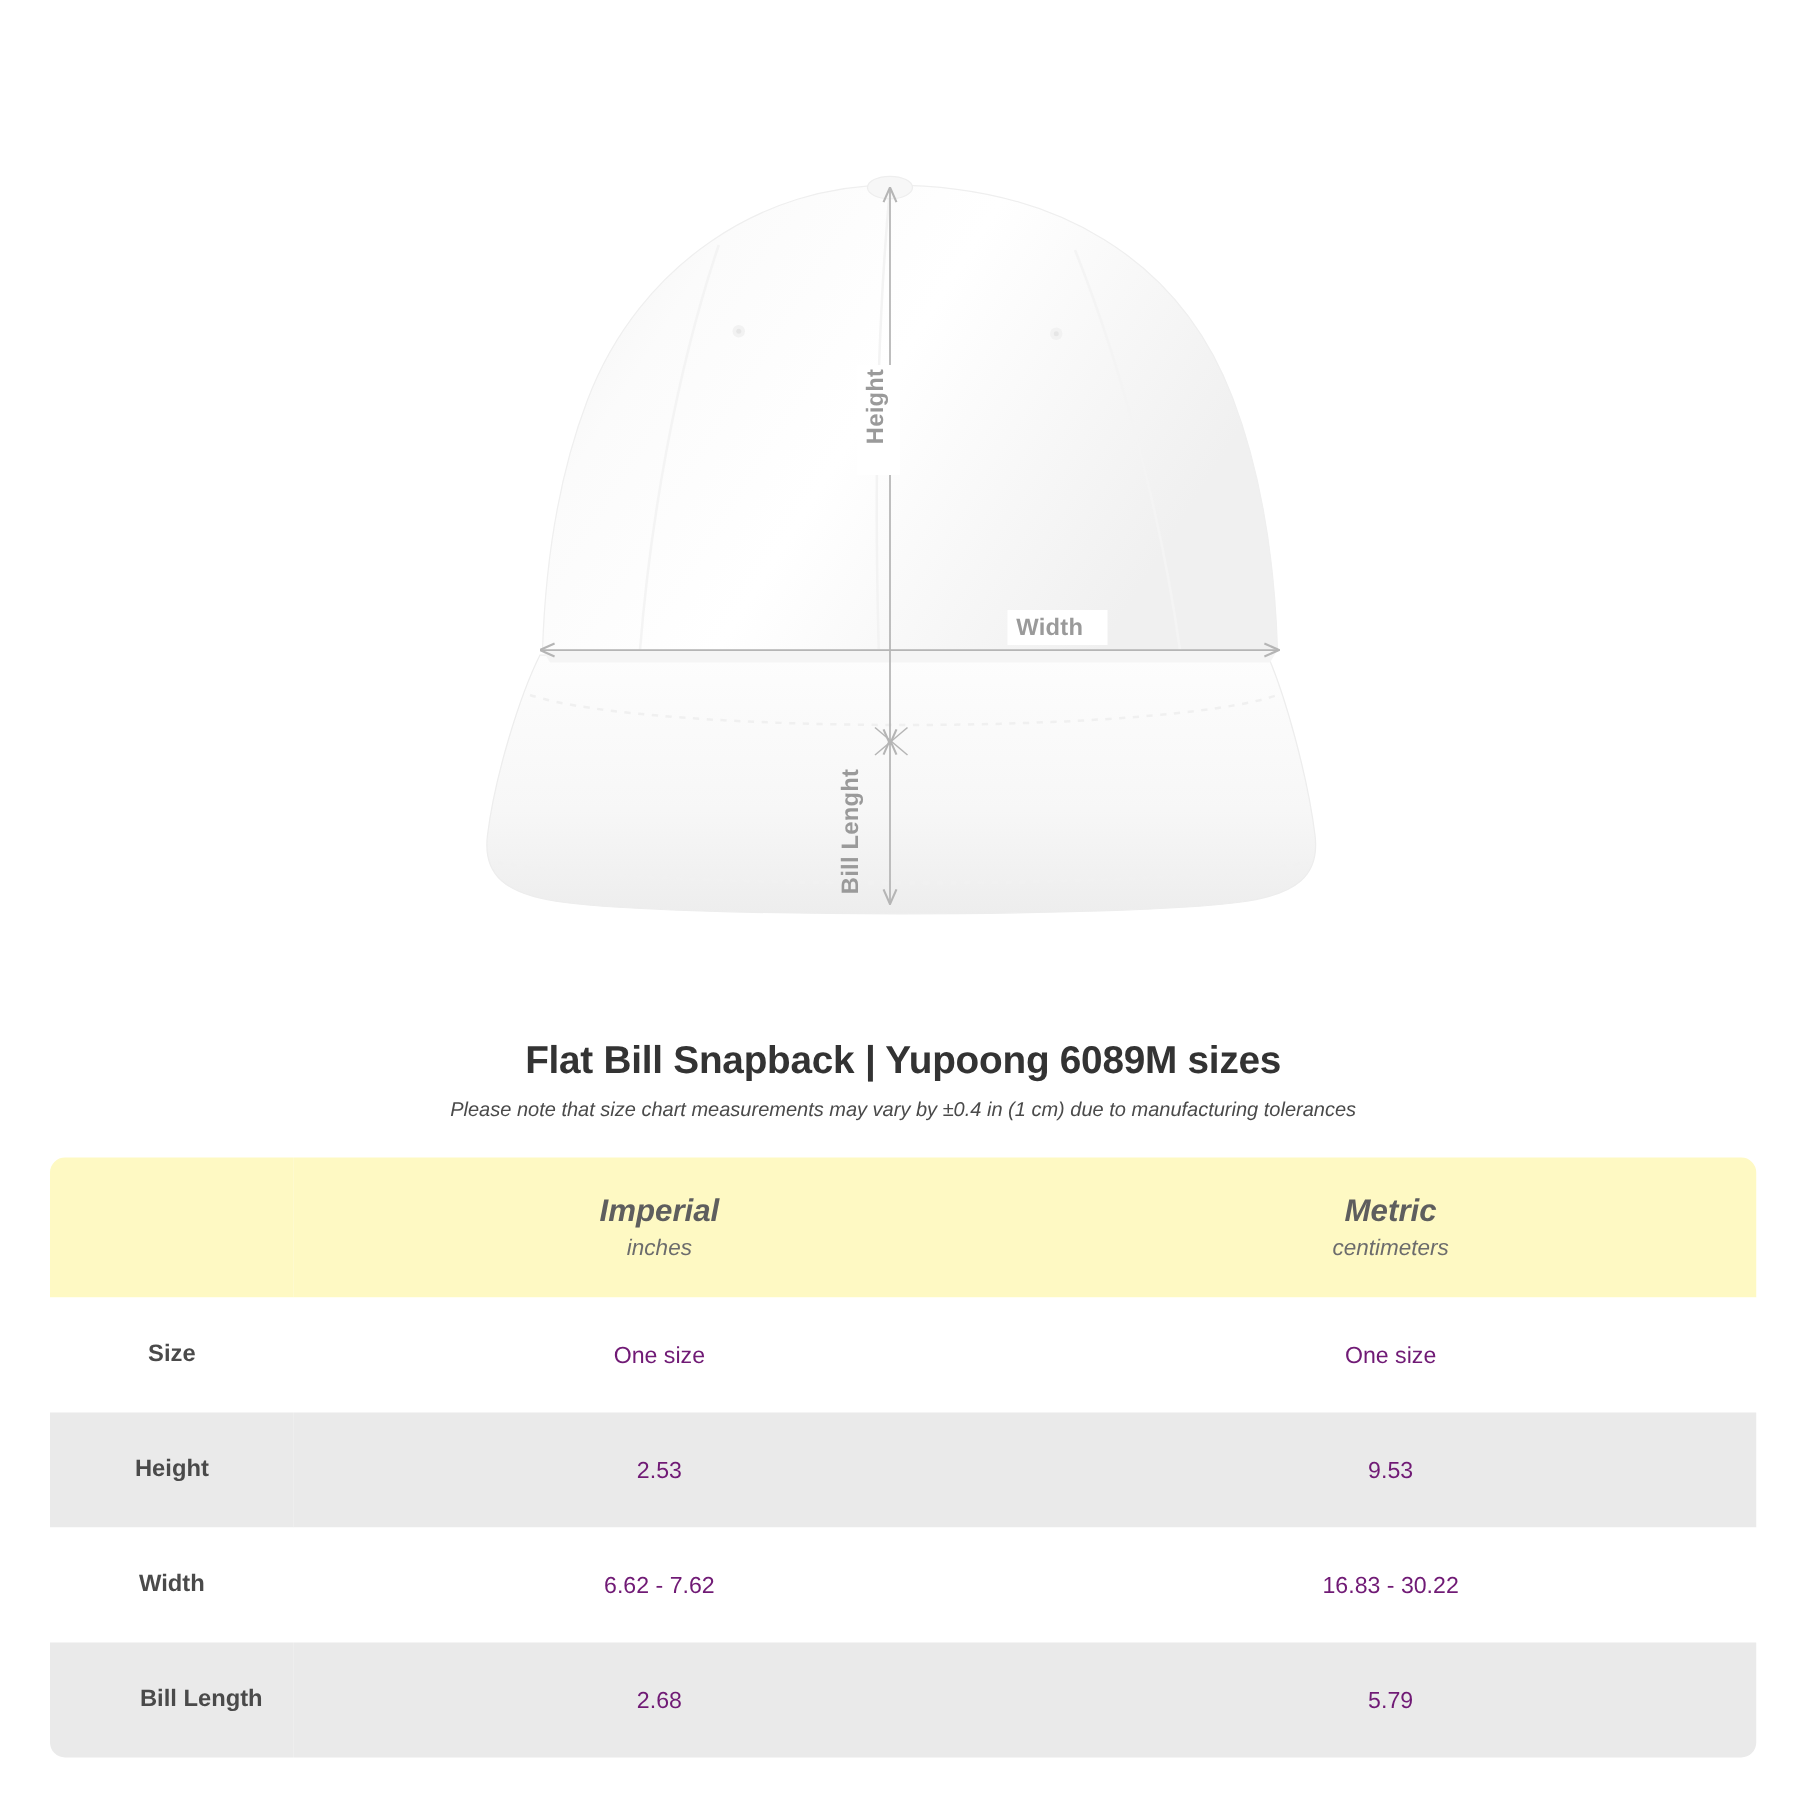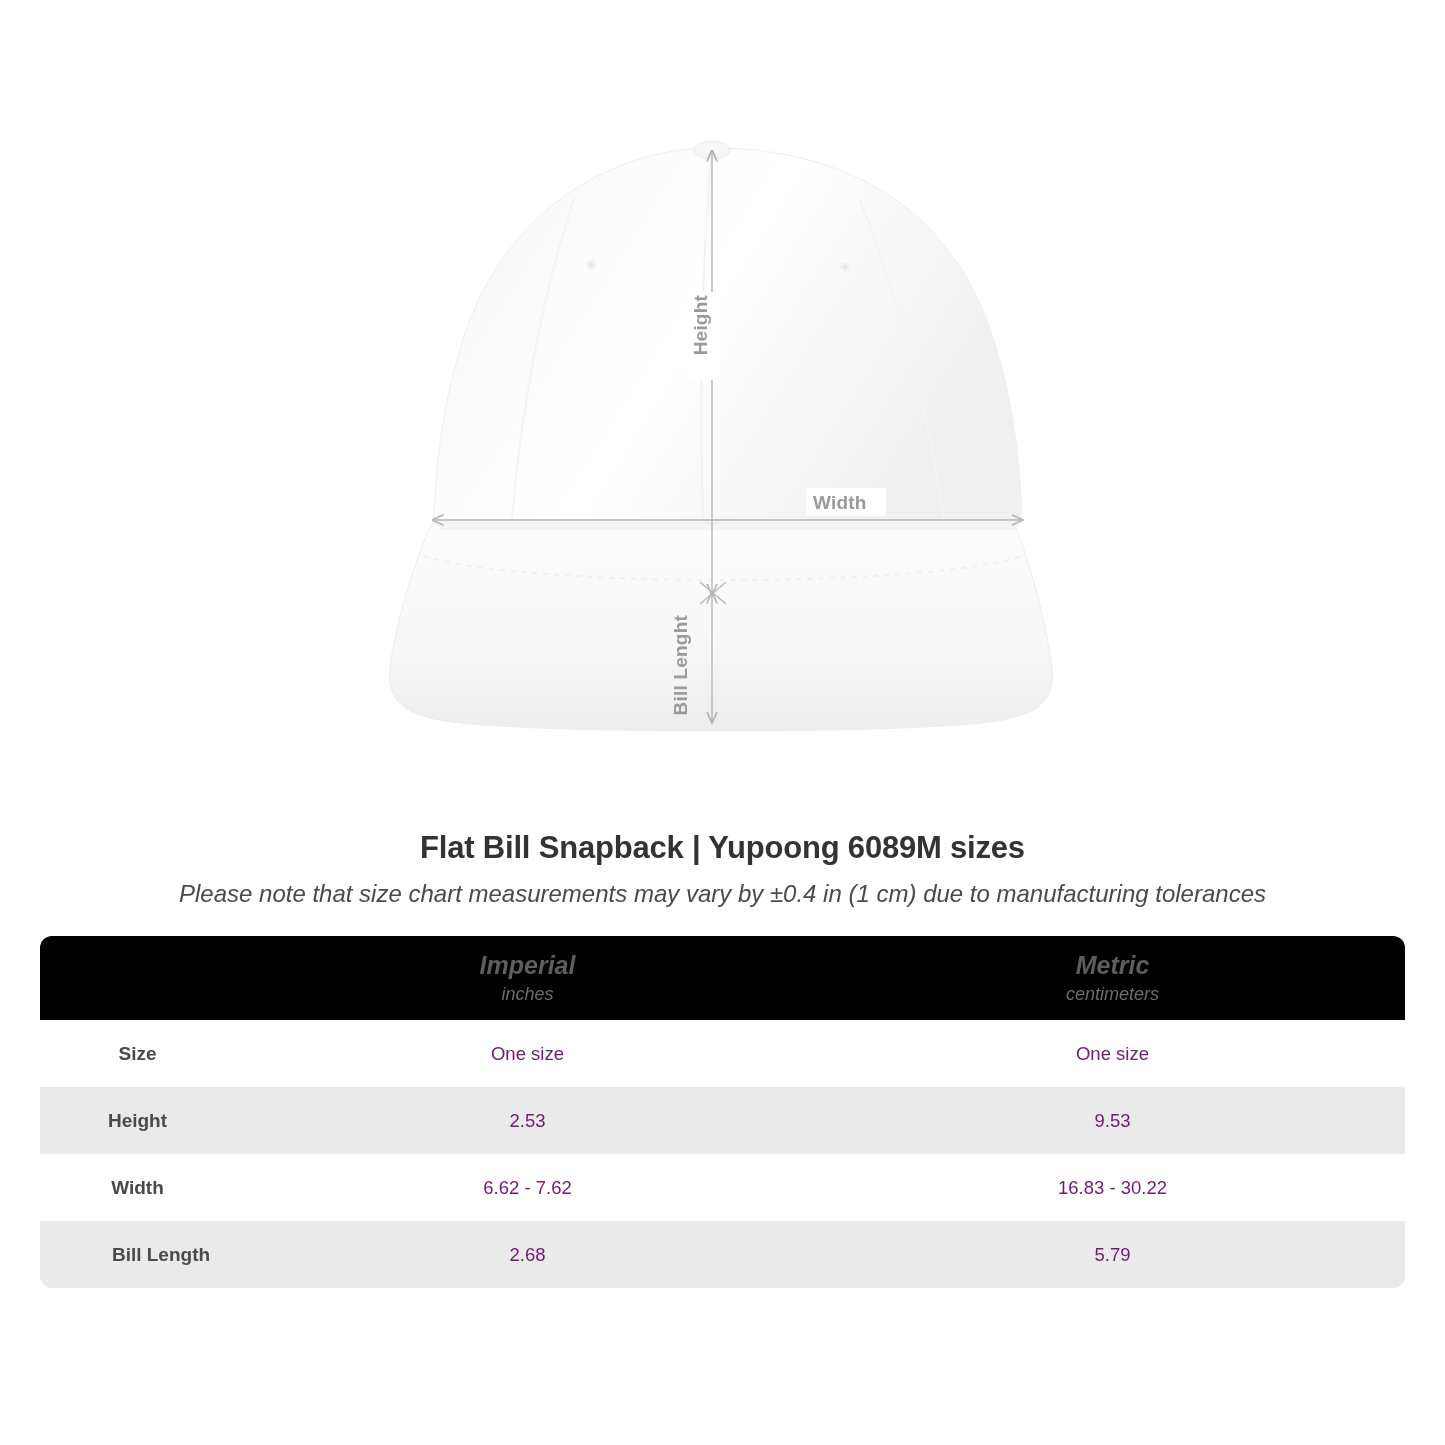"Please note that size chart" .chart-note { font-size: 24px -> 16px }
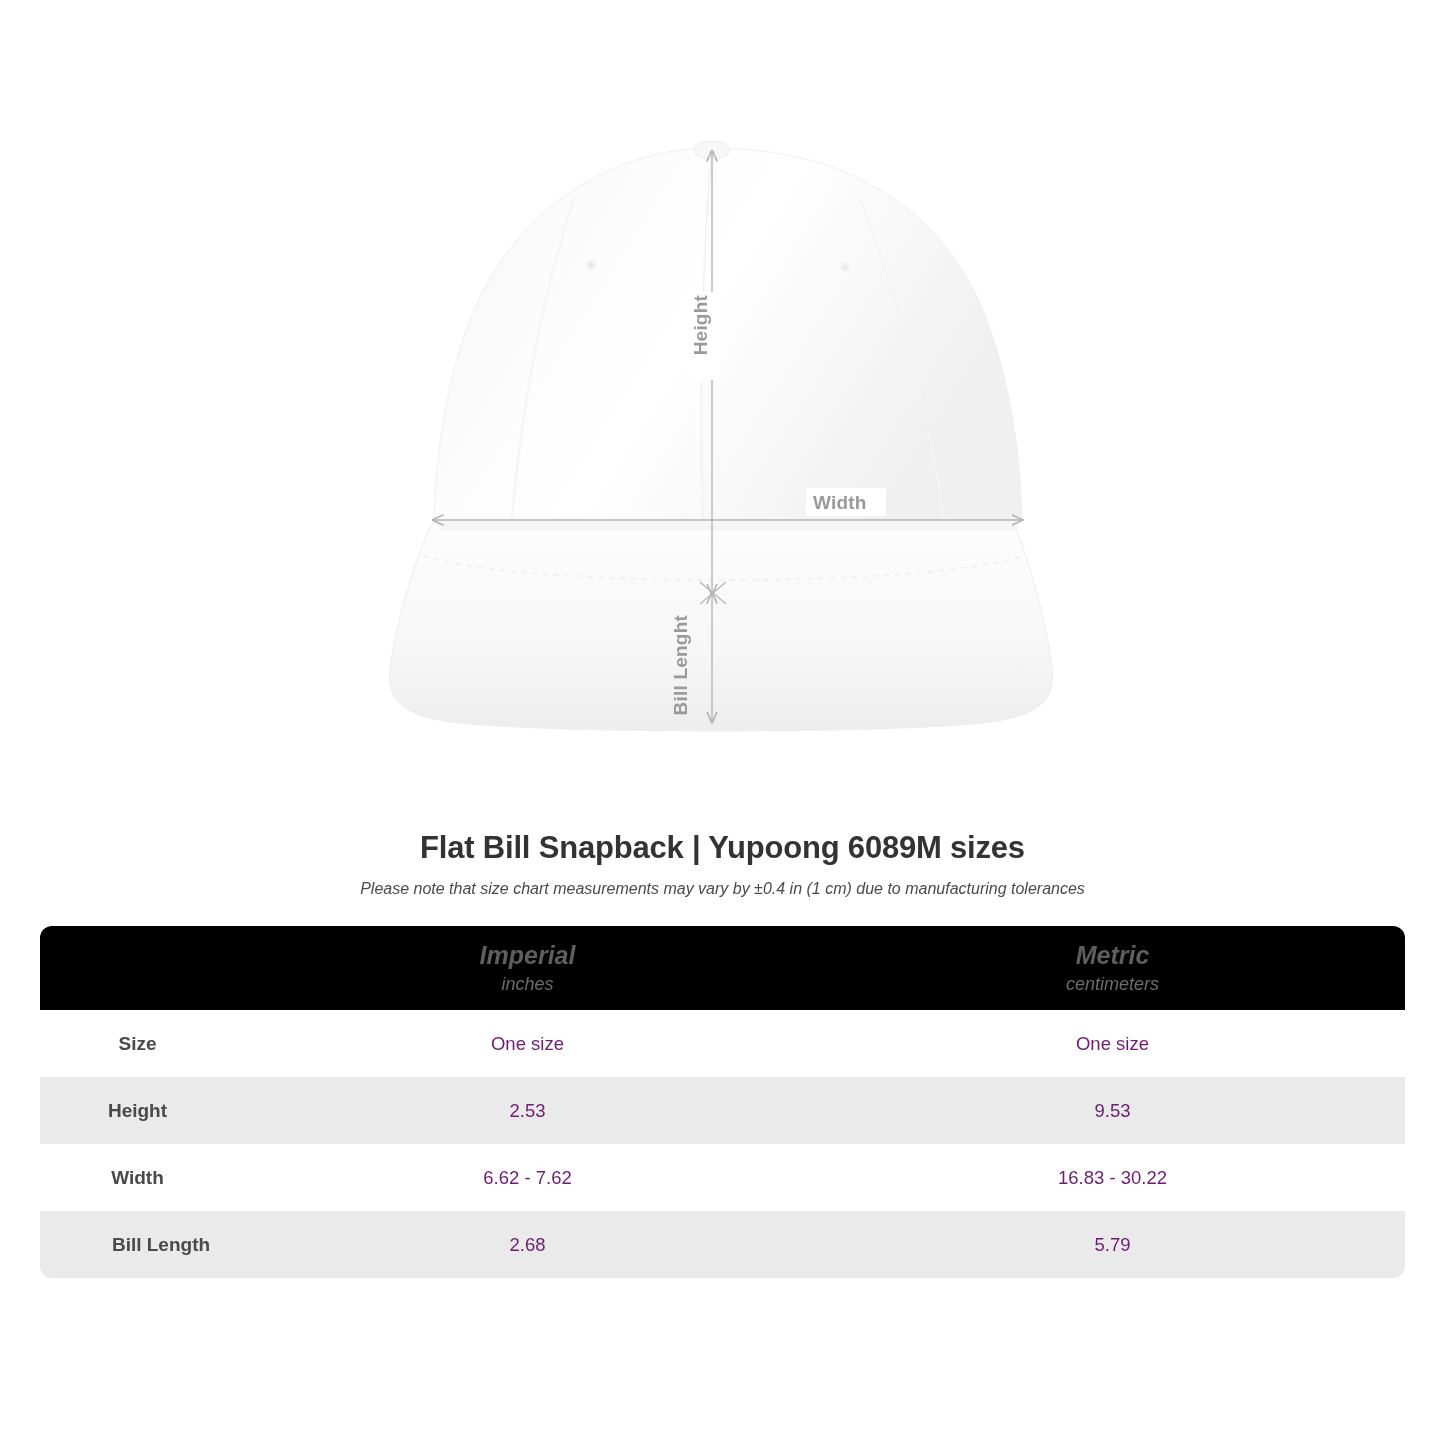"Imperial" thead tr.unit-row td { background: #000000 -> #fef9c3; height: 84px -> 112px }
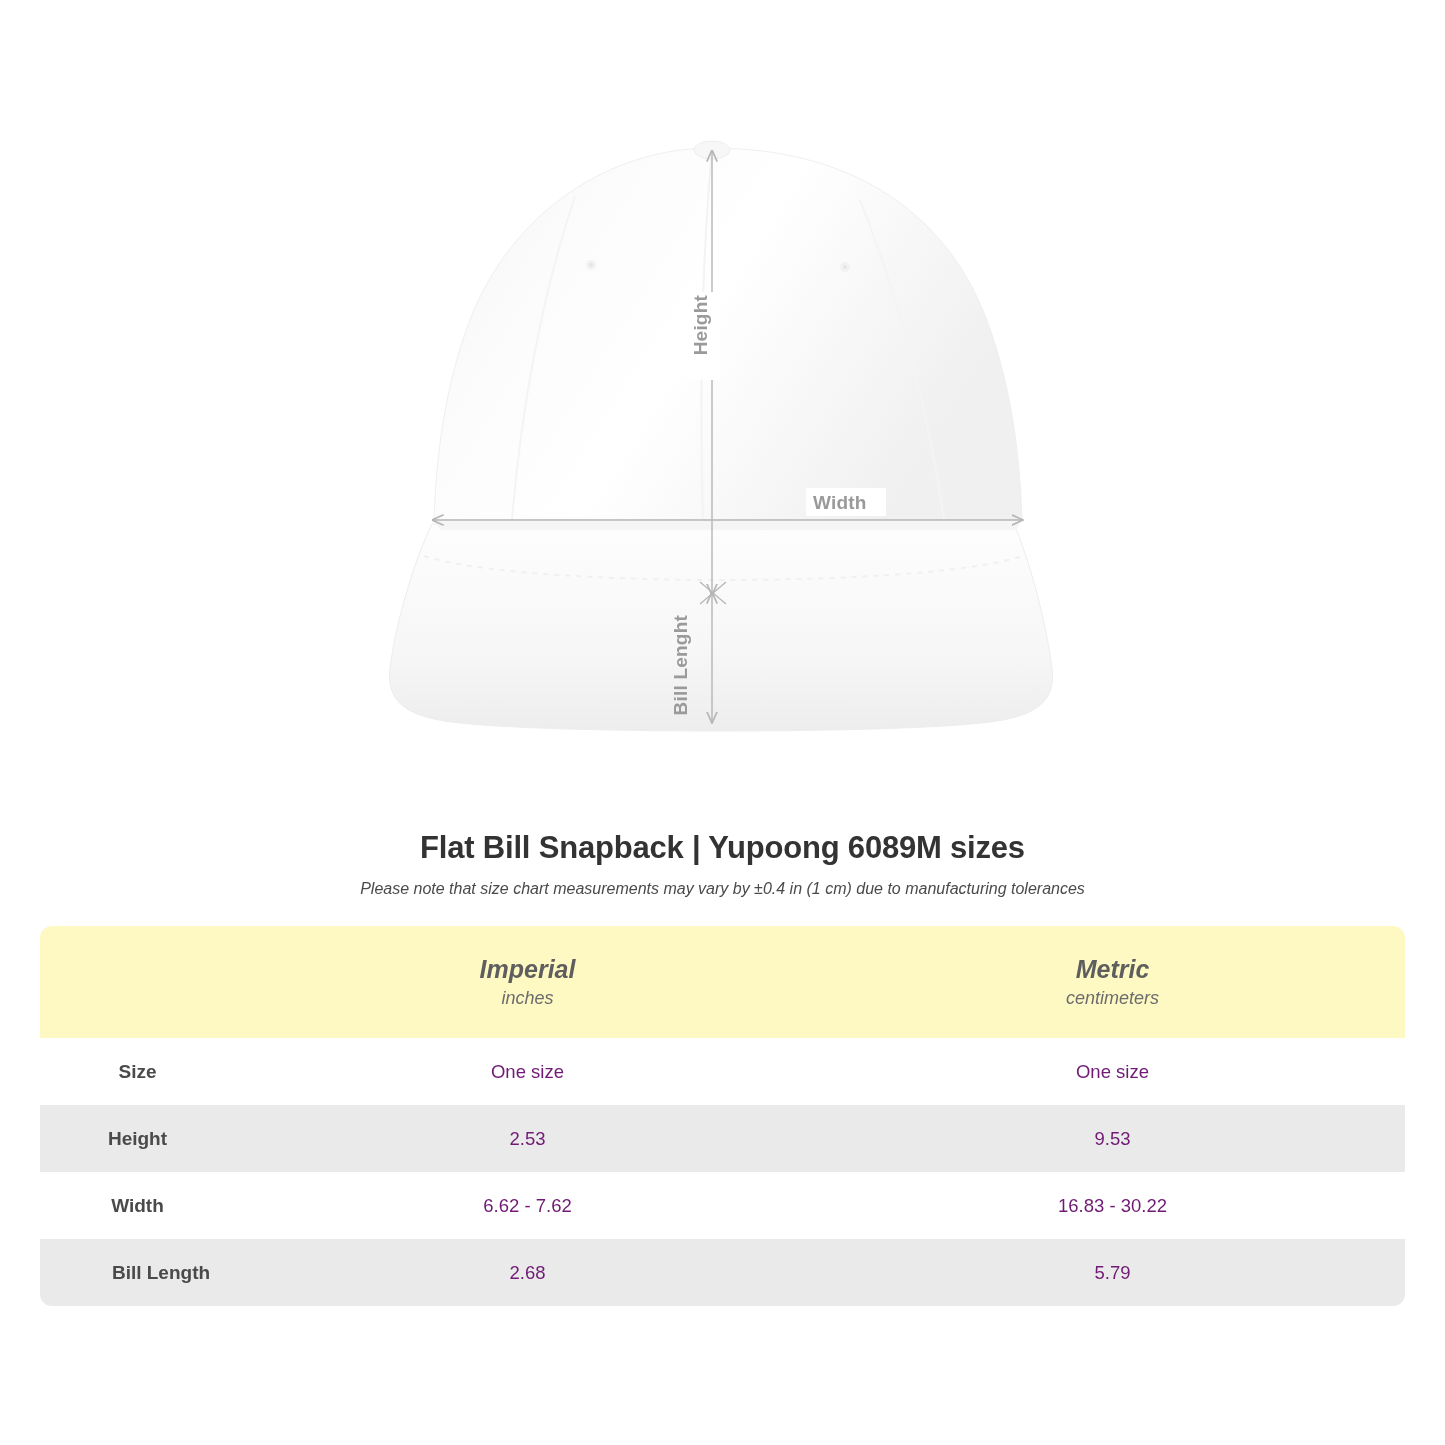"Size" tbody tr { height: 67px -> 92px }
